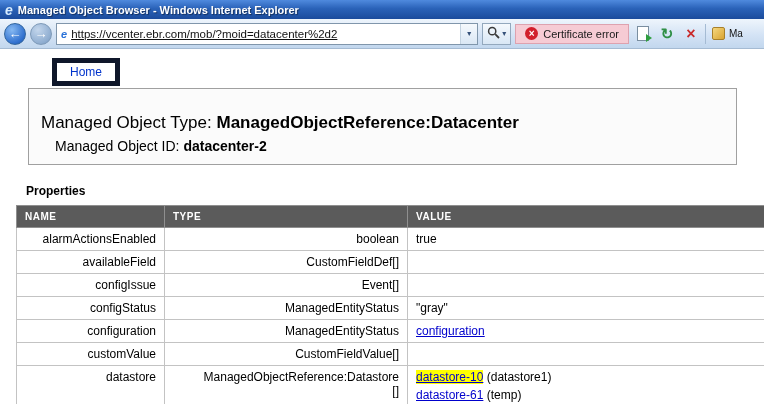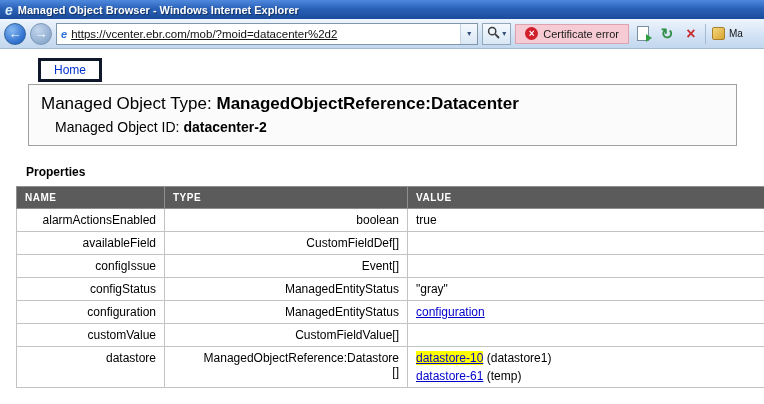"Home" .home-tab { border: 3px solid #0f172a -> 5px solid #0f172a; margin: 9px 0 0 38px -> 9px 0 0 52px }
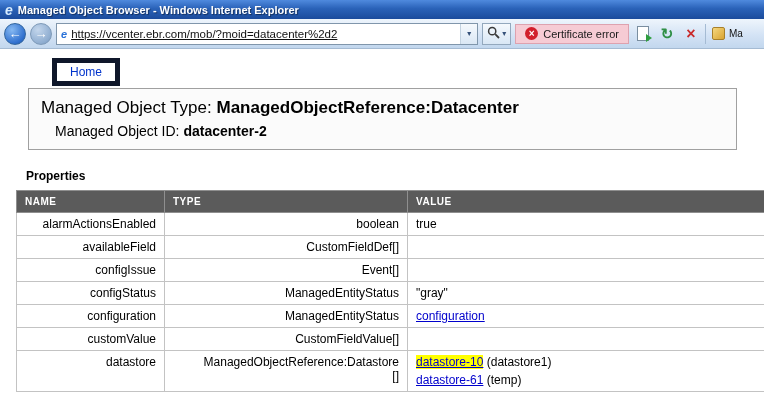"Managed Object Type:" .obj-header { padding: 9px 12px 10px -> 24px 12px 10px }
